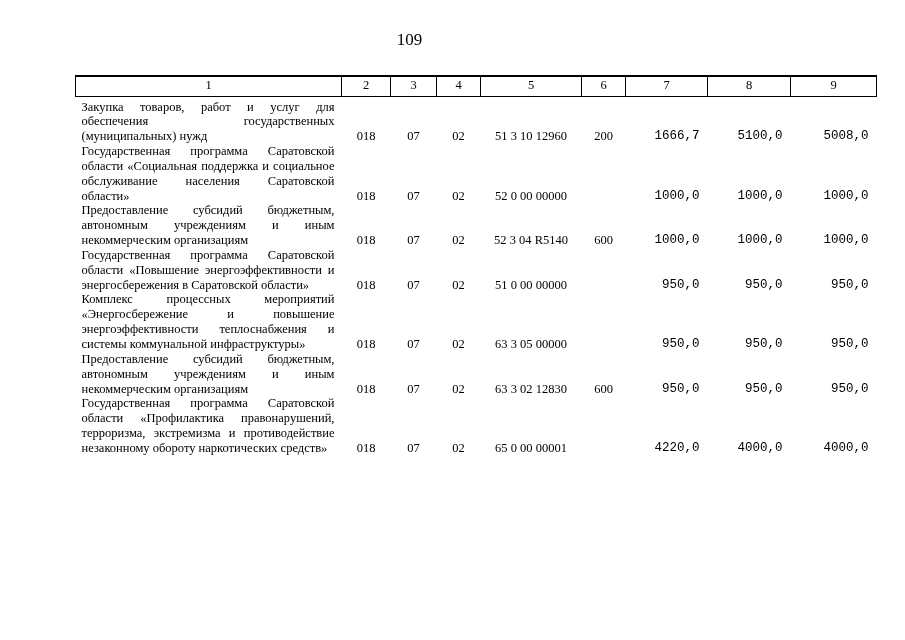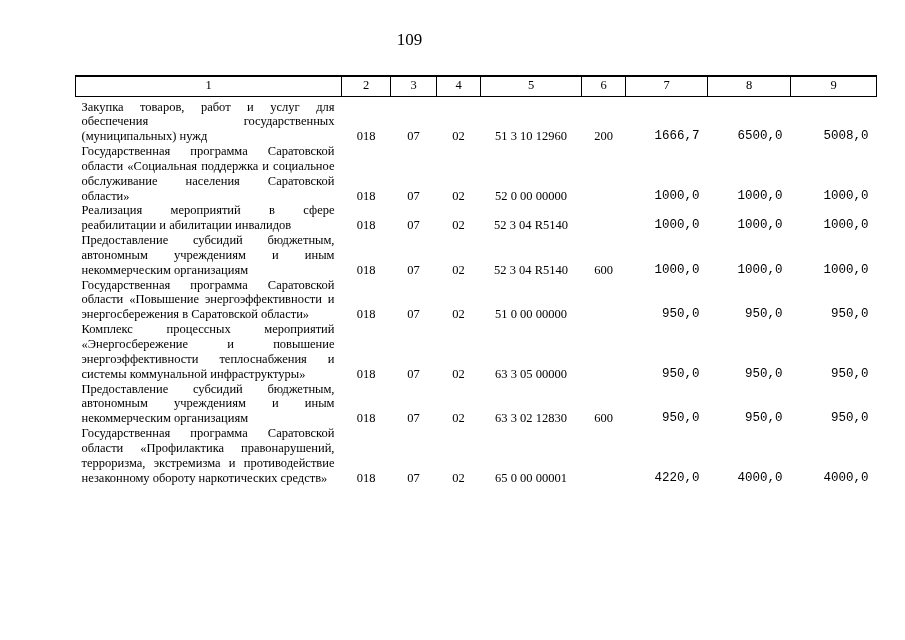"6500,0" td.c8 { text: 6500,0 -> 5100,0 }
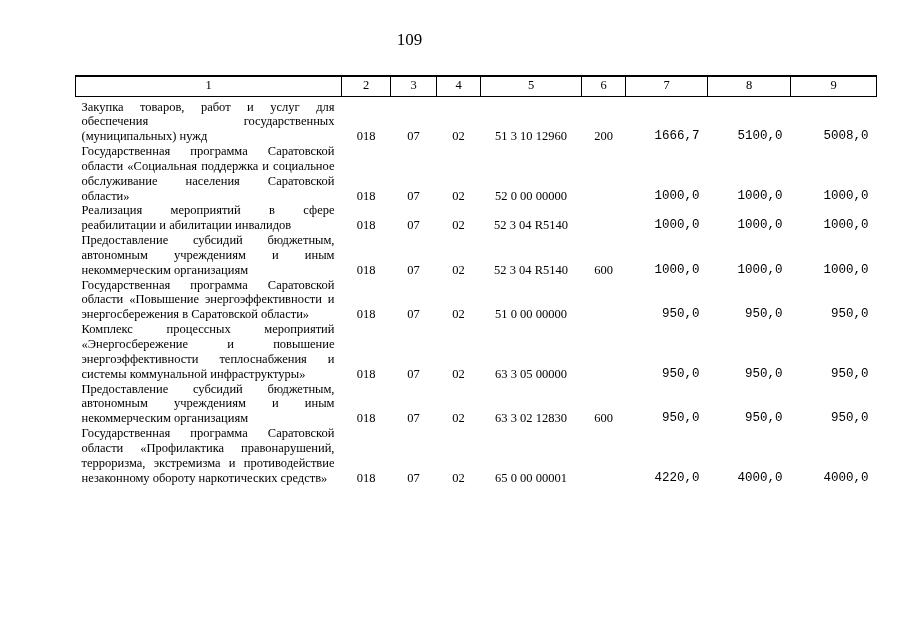"Реализация мероприятий в сфере" tr { html: <tr> <td>Реализация мероприятий в сфере реабилитации и абилитации инвалидов</td> <td>018</td> <td>07</td> <td>02</td> <td>52 3 04 R5140</td> <td></td> <td>1000,0</td> <td>1000,0</td> <td>1000,0</td> </tr> -> none }
